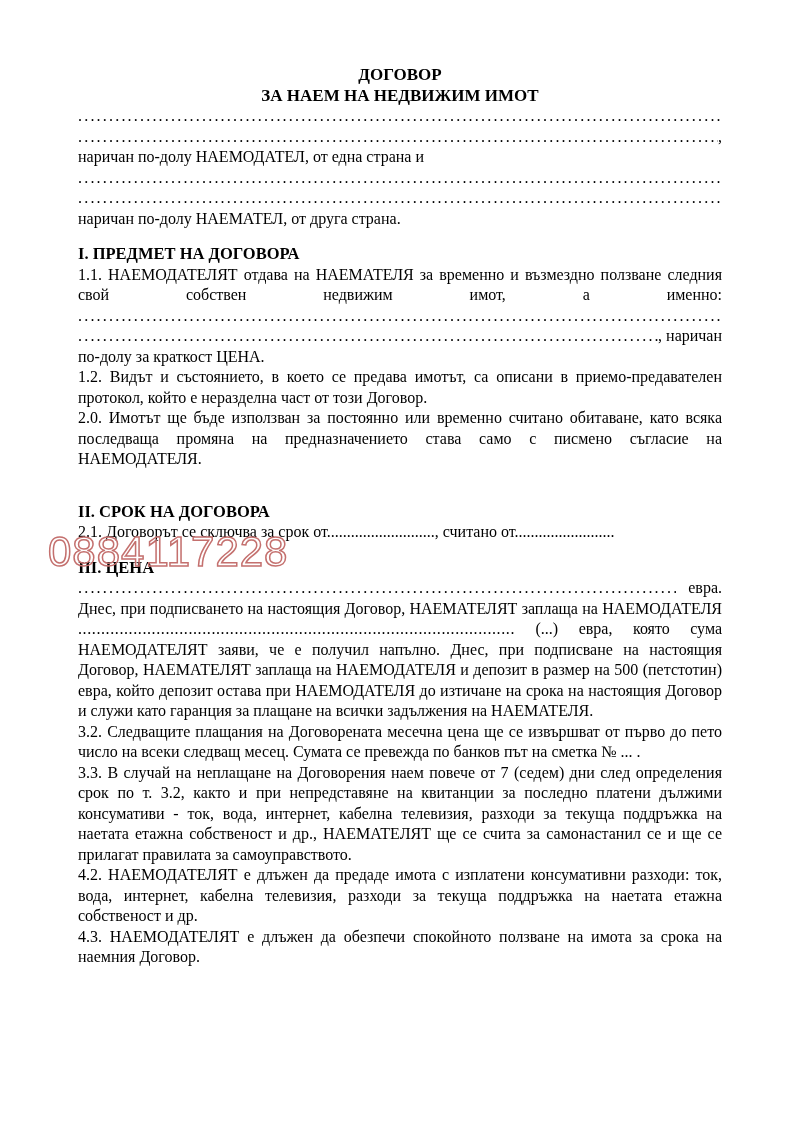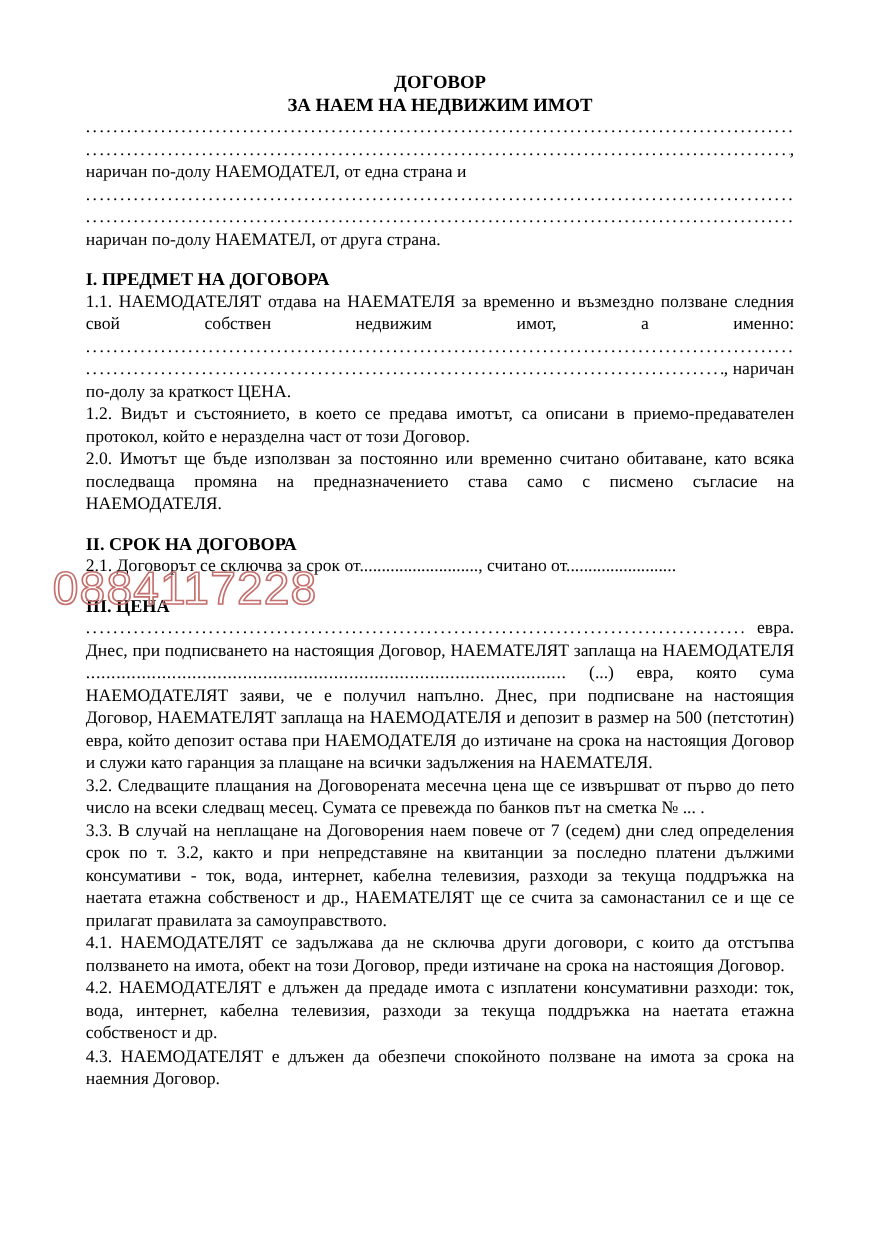"II. СРОК НА ДОГОВОРА" div.block-h { margin-top: 15px -> 32px }
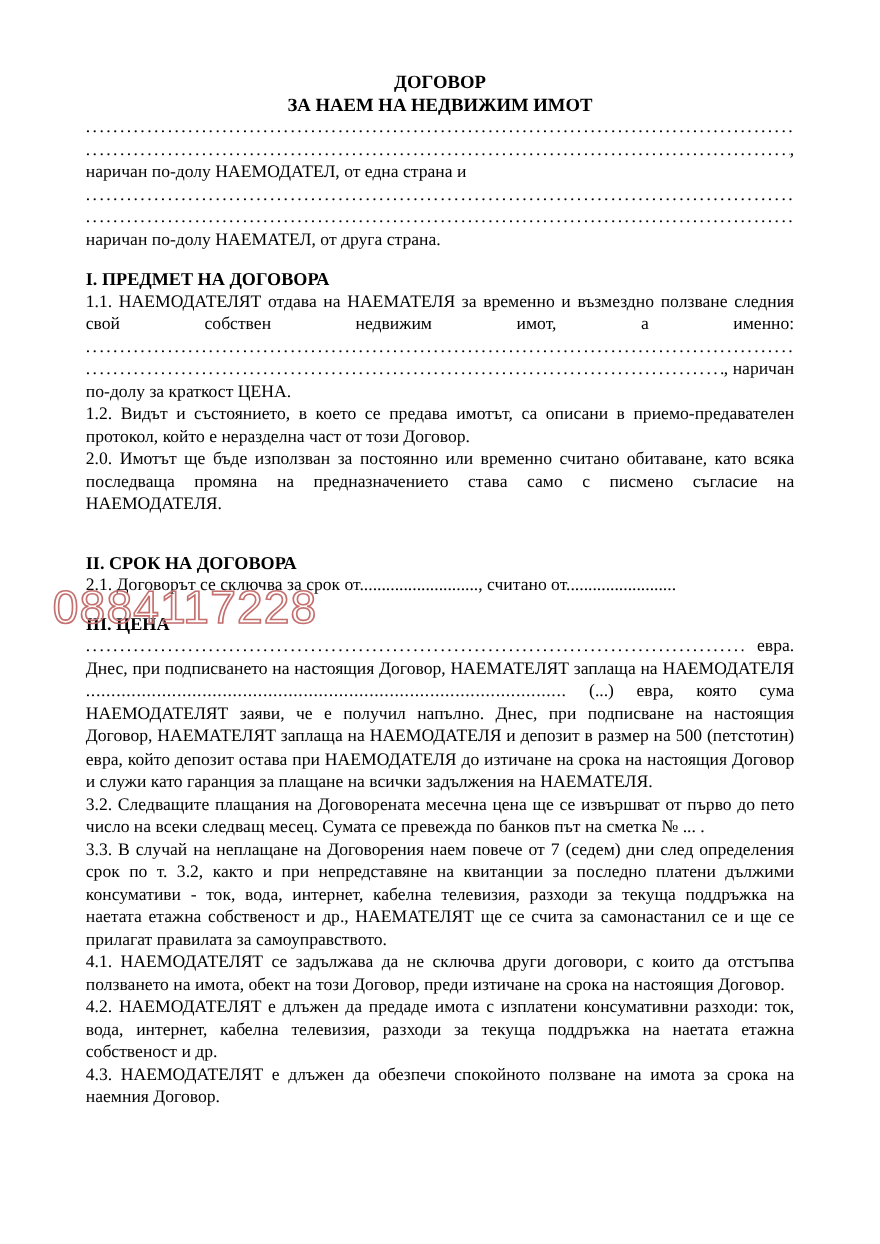"4.1. НАЕМОДАТЕЛЯТ се задължава да" div.block-p { html: <div><span>4.1. НАЕМОДАТЕЛЯТ</span><span> се задължава да не сключва други договори, с които да отстъпва ползването на имота, обект на този Договор, преди изтичане на срока на настоящия Договор.</span></div> -> none }
